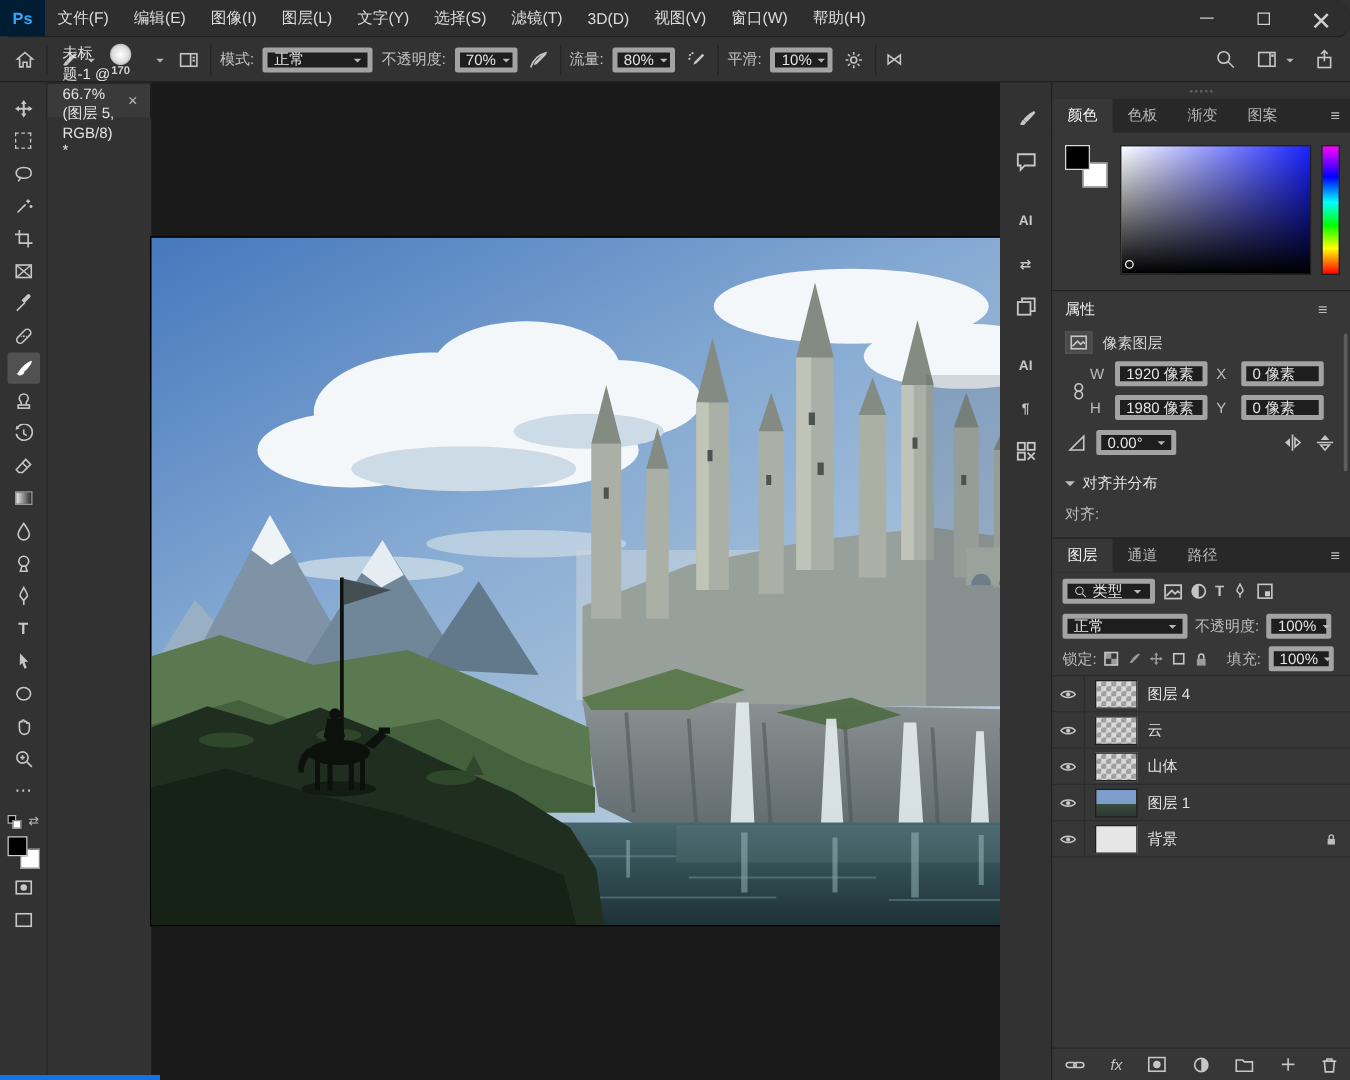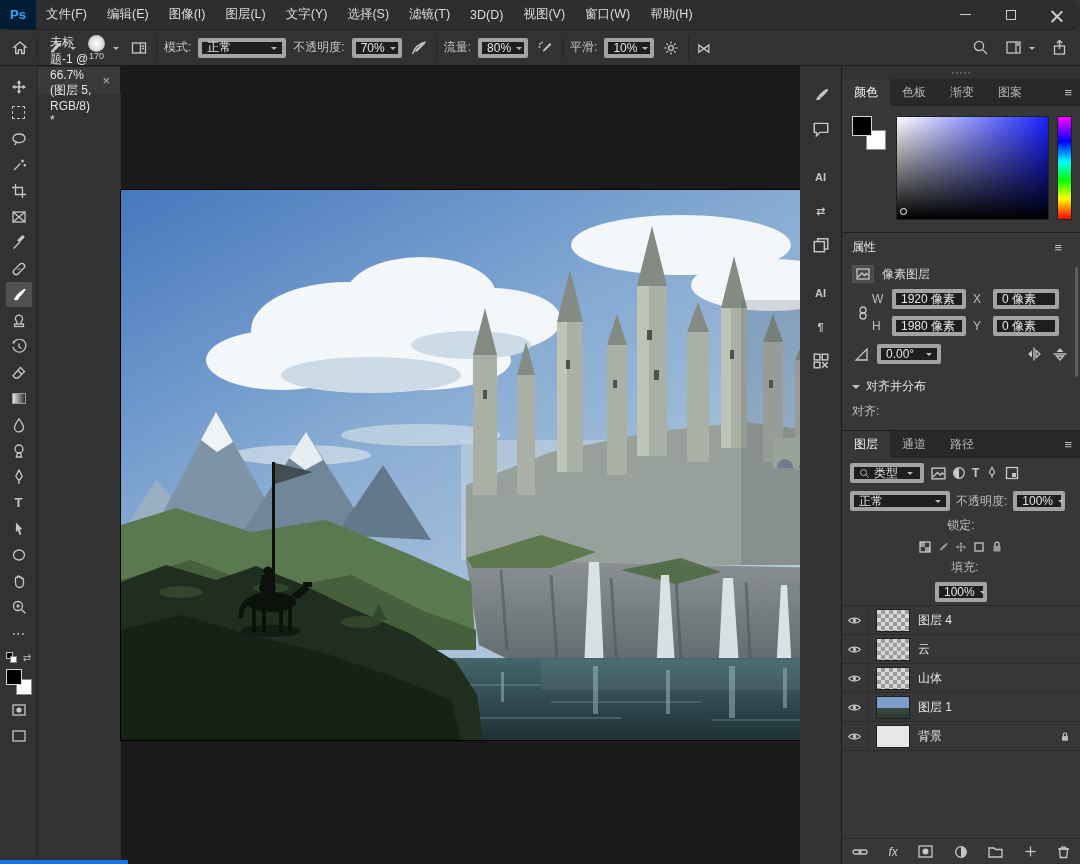"170" .brush-size { font-weight: none -> bold; gap: 3px -> 15px }
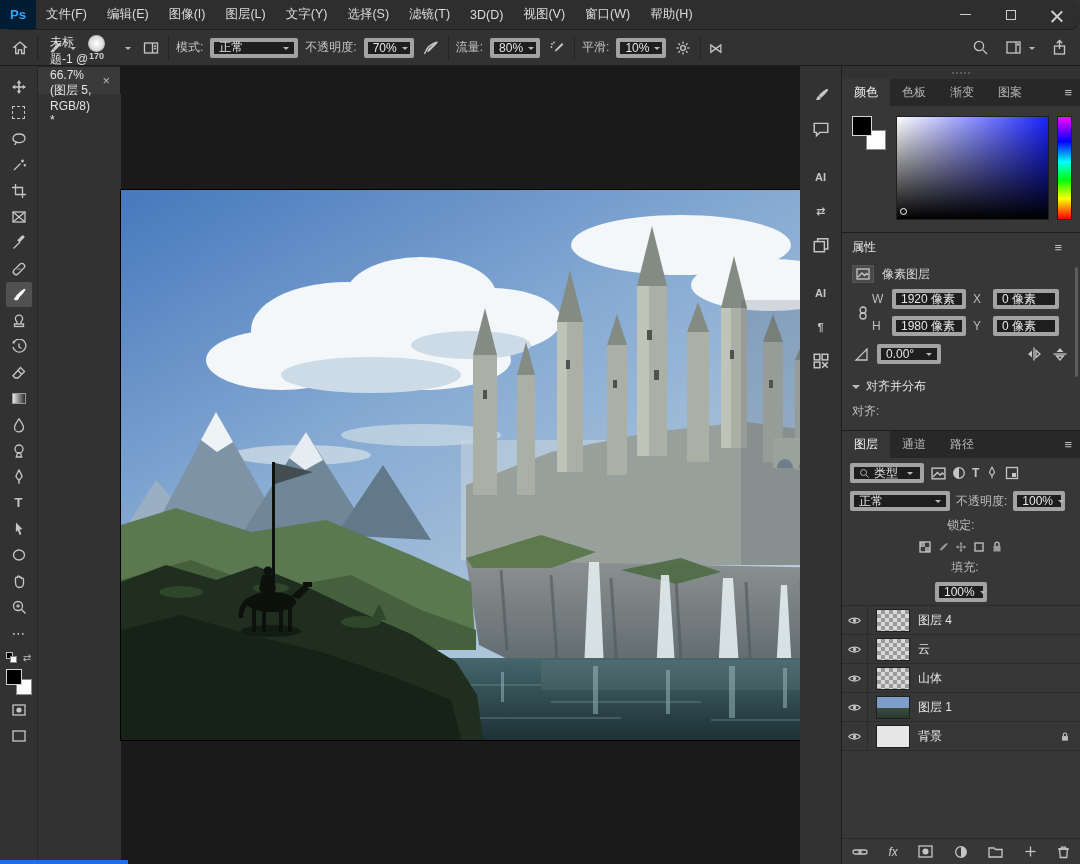"锁定:" .llock { flex-direction: column -> none }
